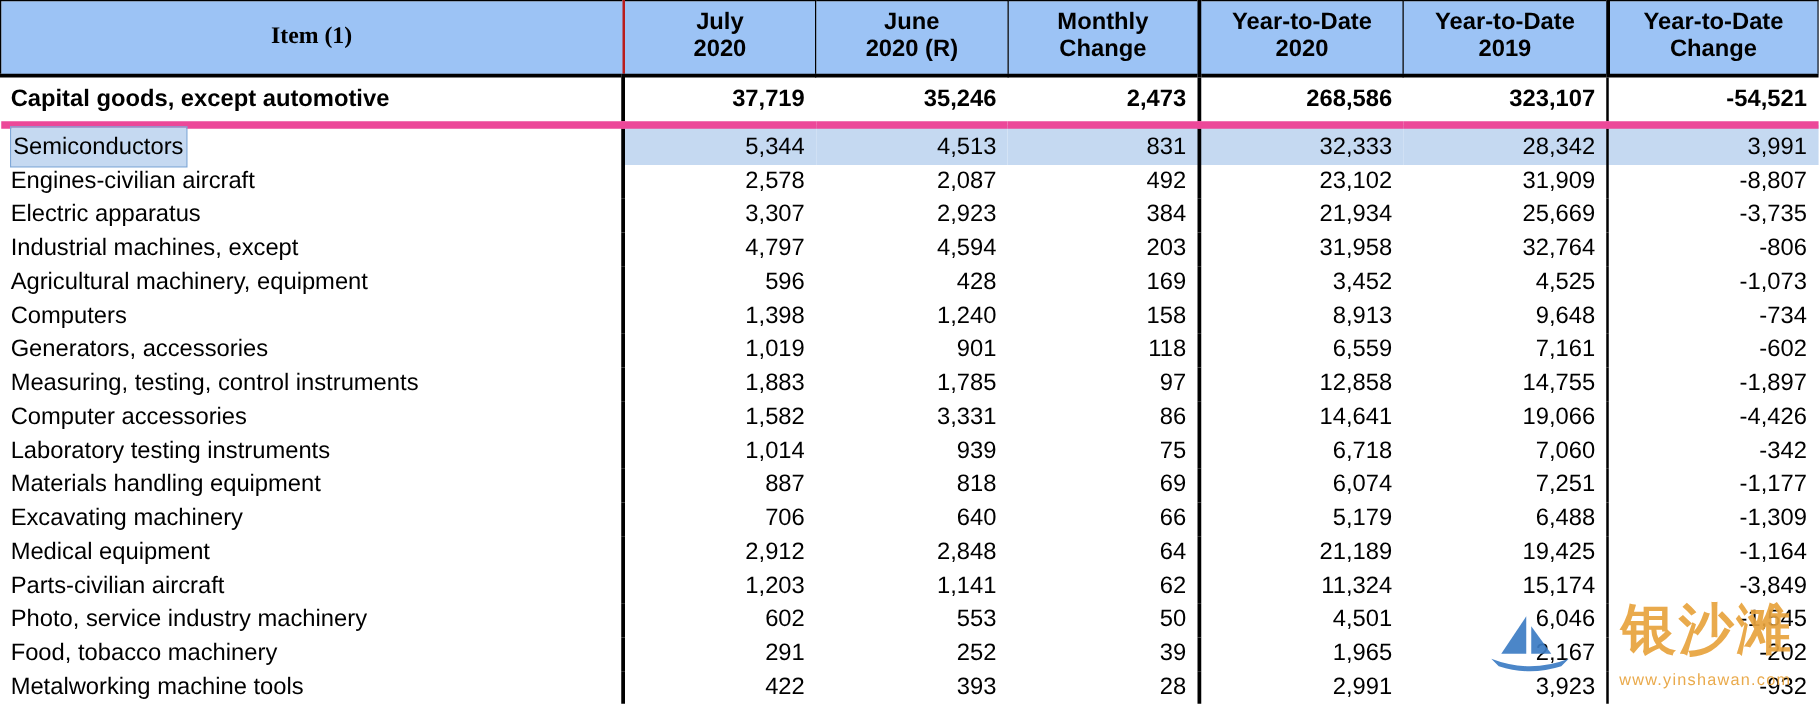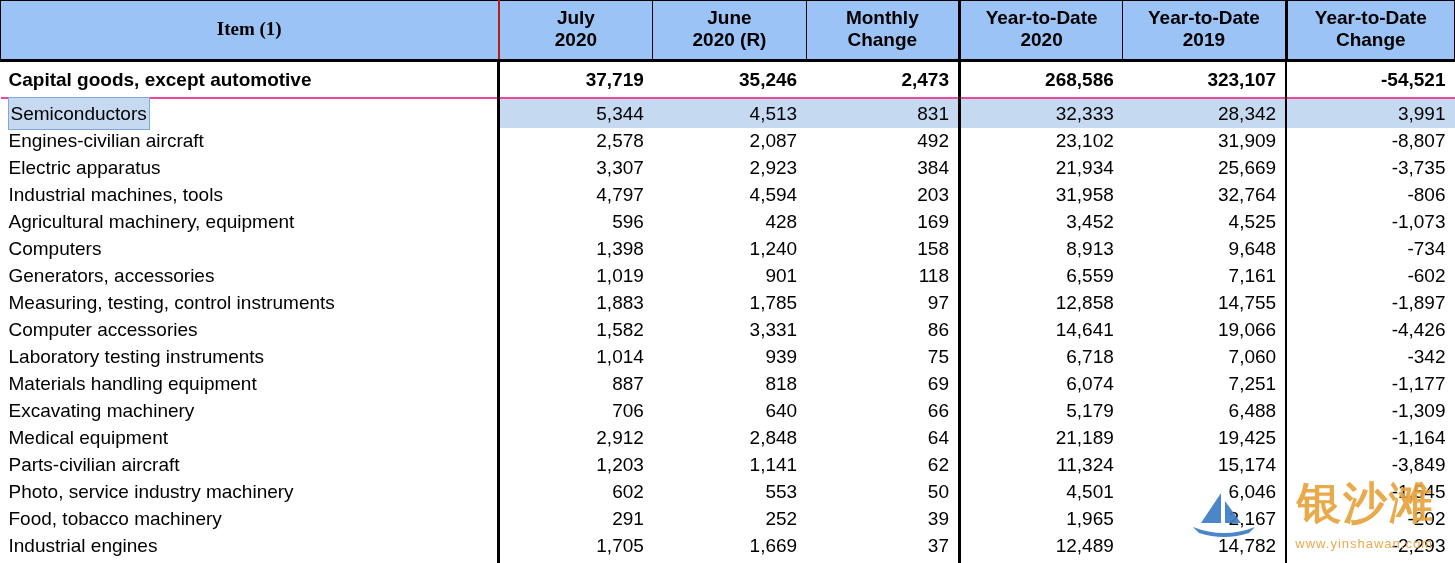"Capital goods, except automotive" tbody tr.total { border-bottom: 2px solid #ec4899 -> 6px solid #ec4899 }
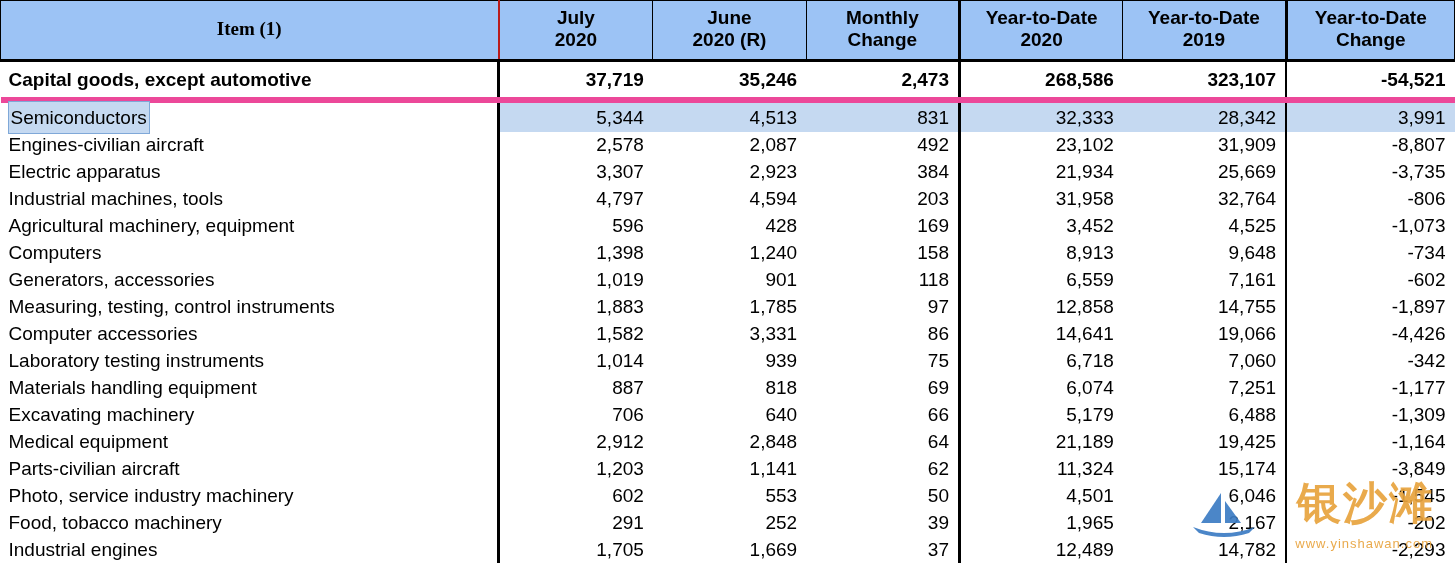"Industrial machines, tools" td.label { text: tools -> except }
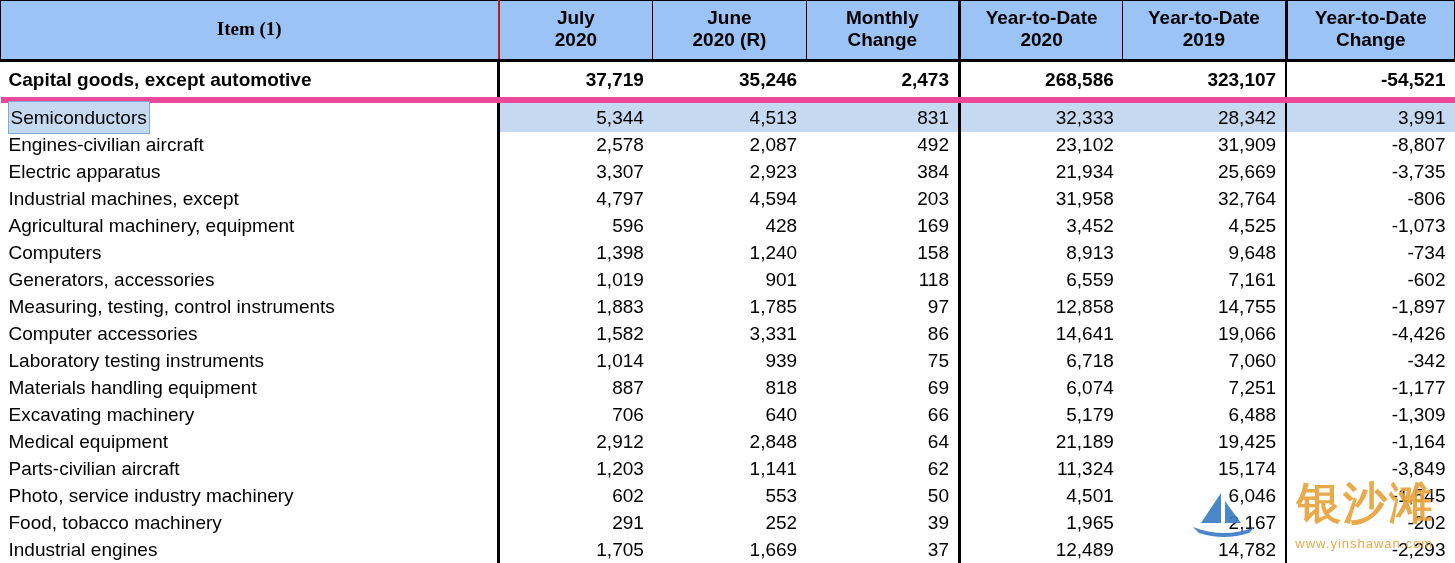"Industrial engines" tr { html: <tr> <td>Industrial engines</td> <td>1,705</td> <td>1,669</td> <td>37</td> <td>12,489</td> <td>14,782</td> <td>-2,293</td> </tr> -> none }
